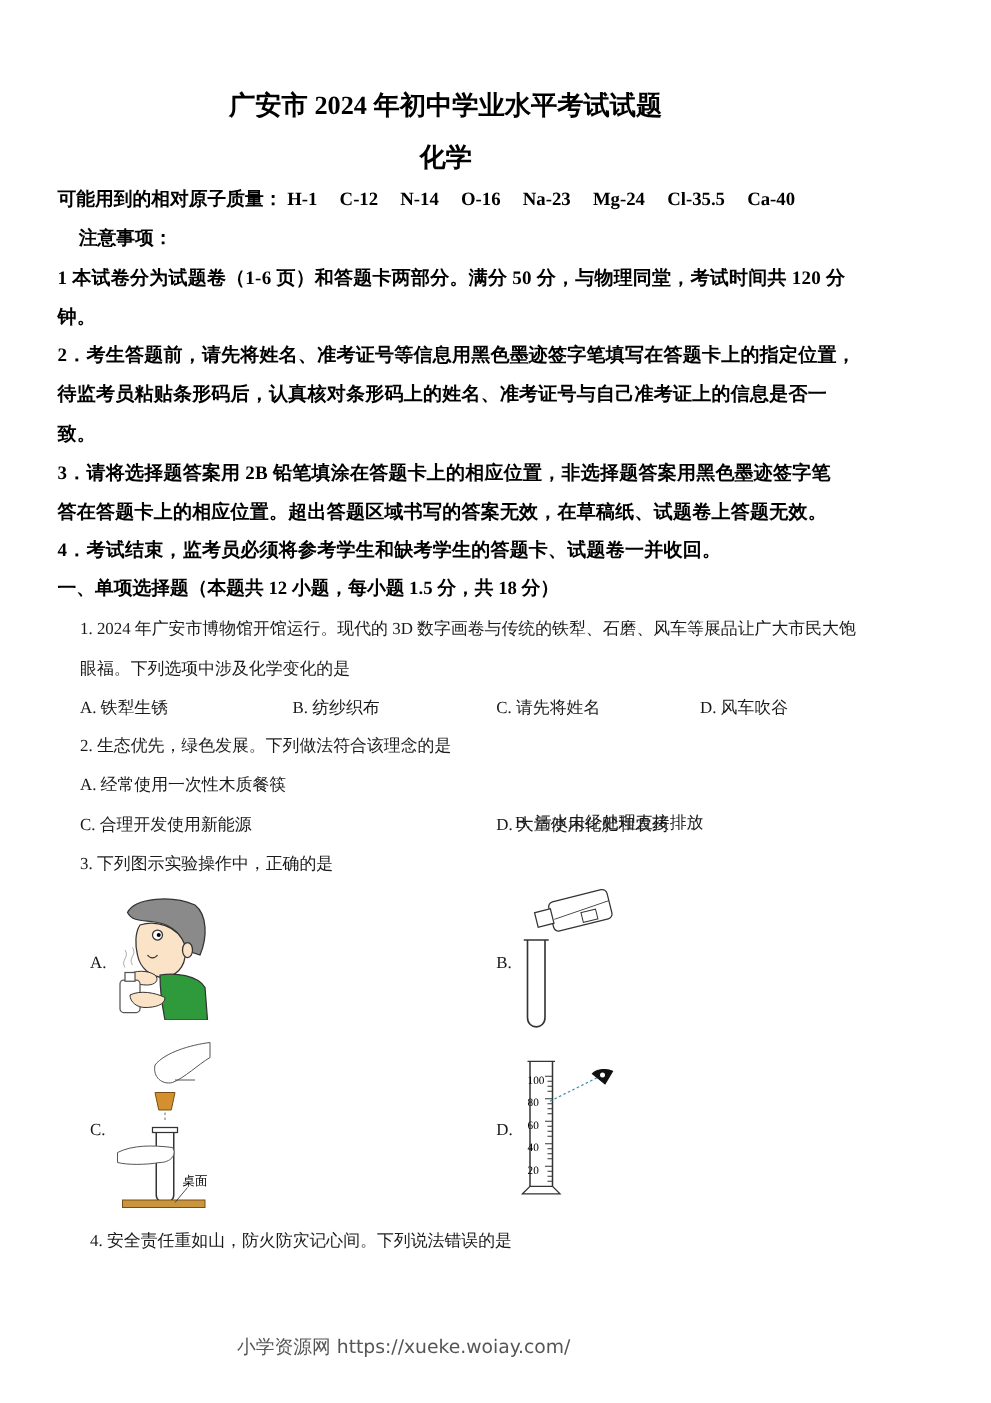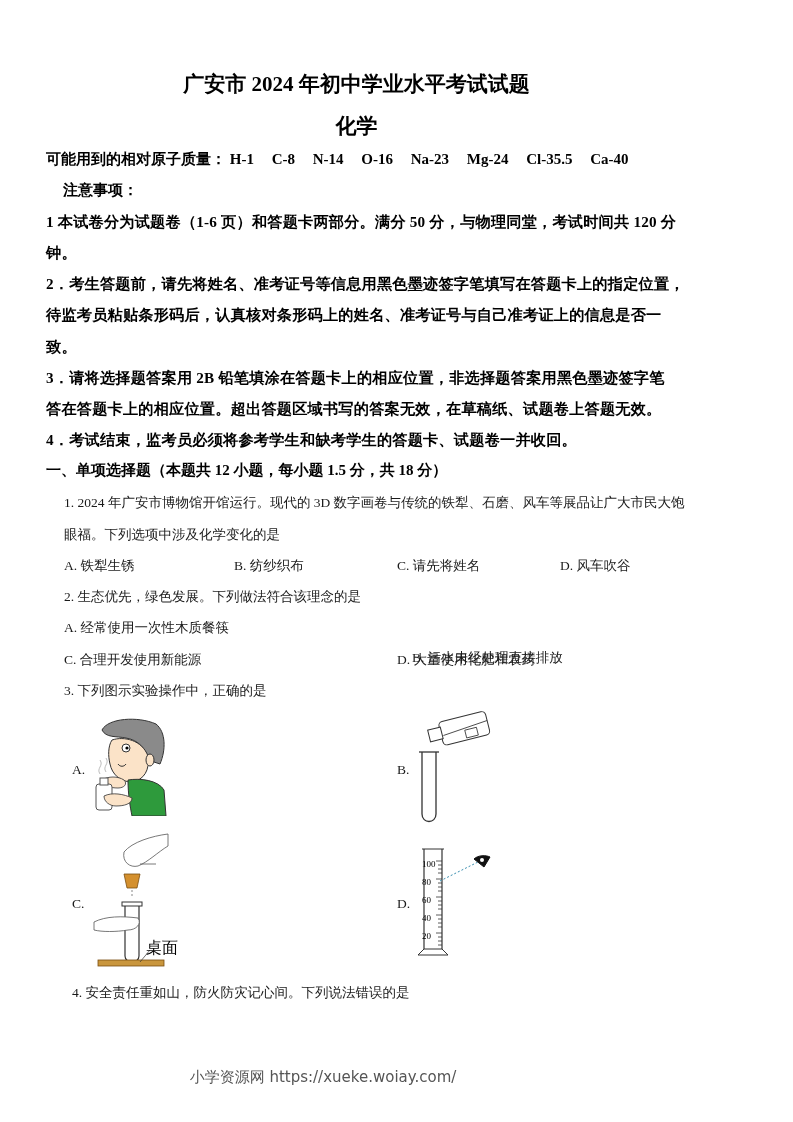"C-8" span { text: C-8 -> C-12 }
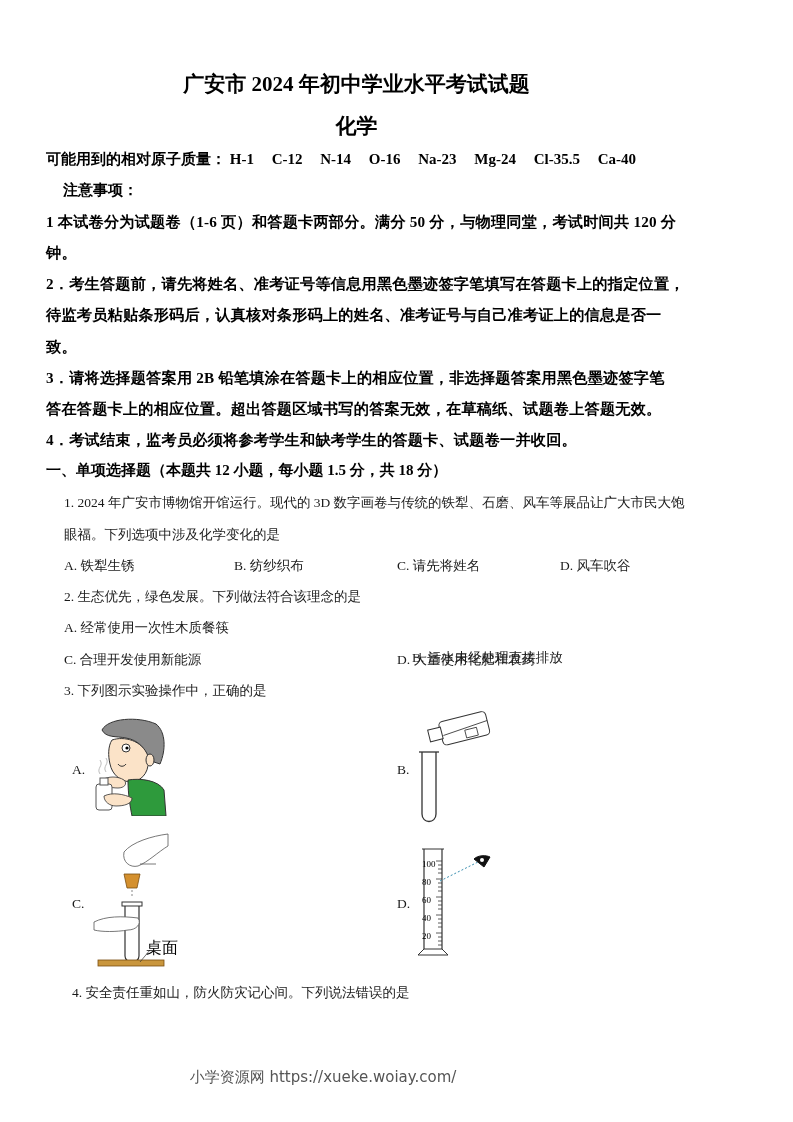"桌面" div.abs { font-size: 16px -> 10px }
